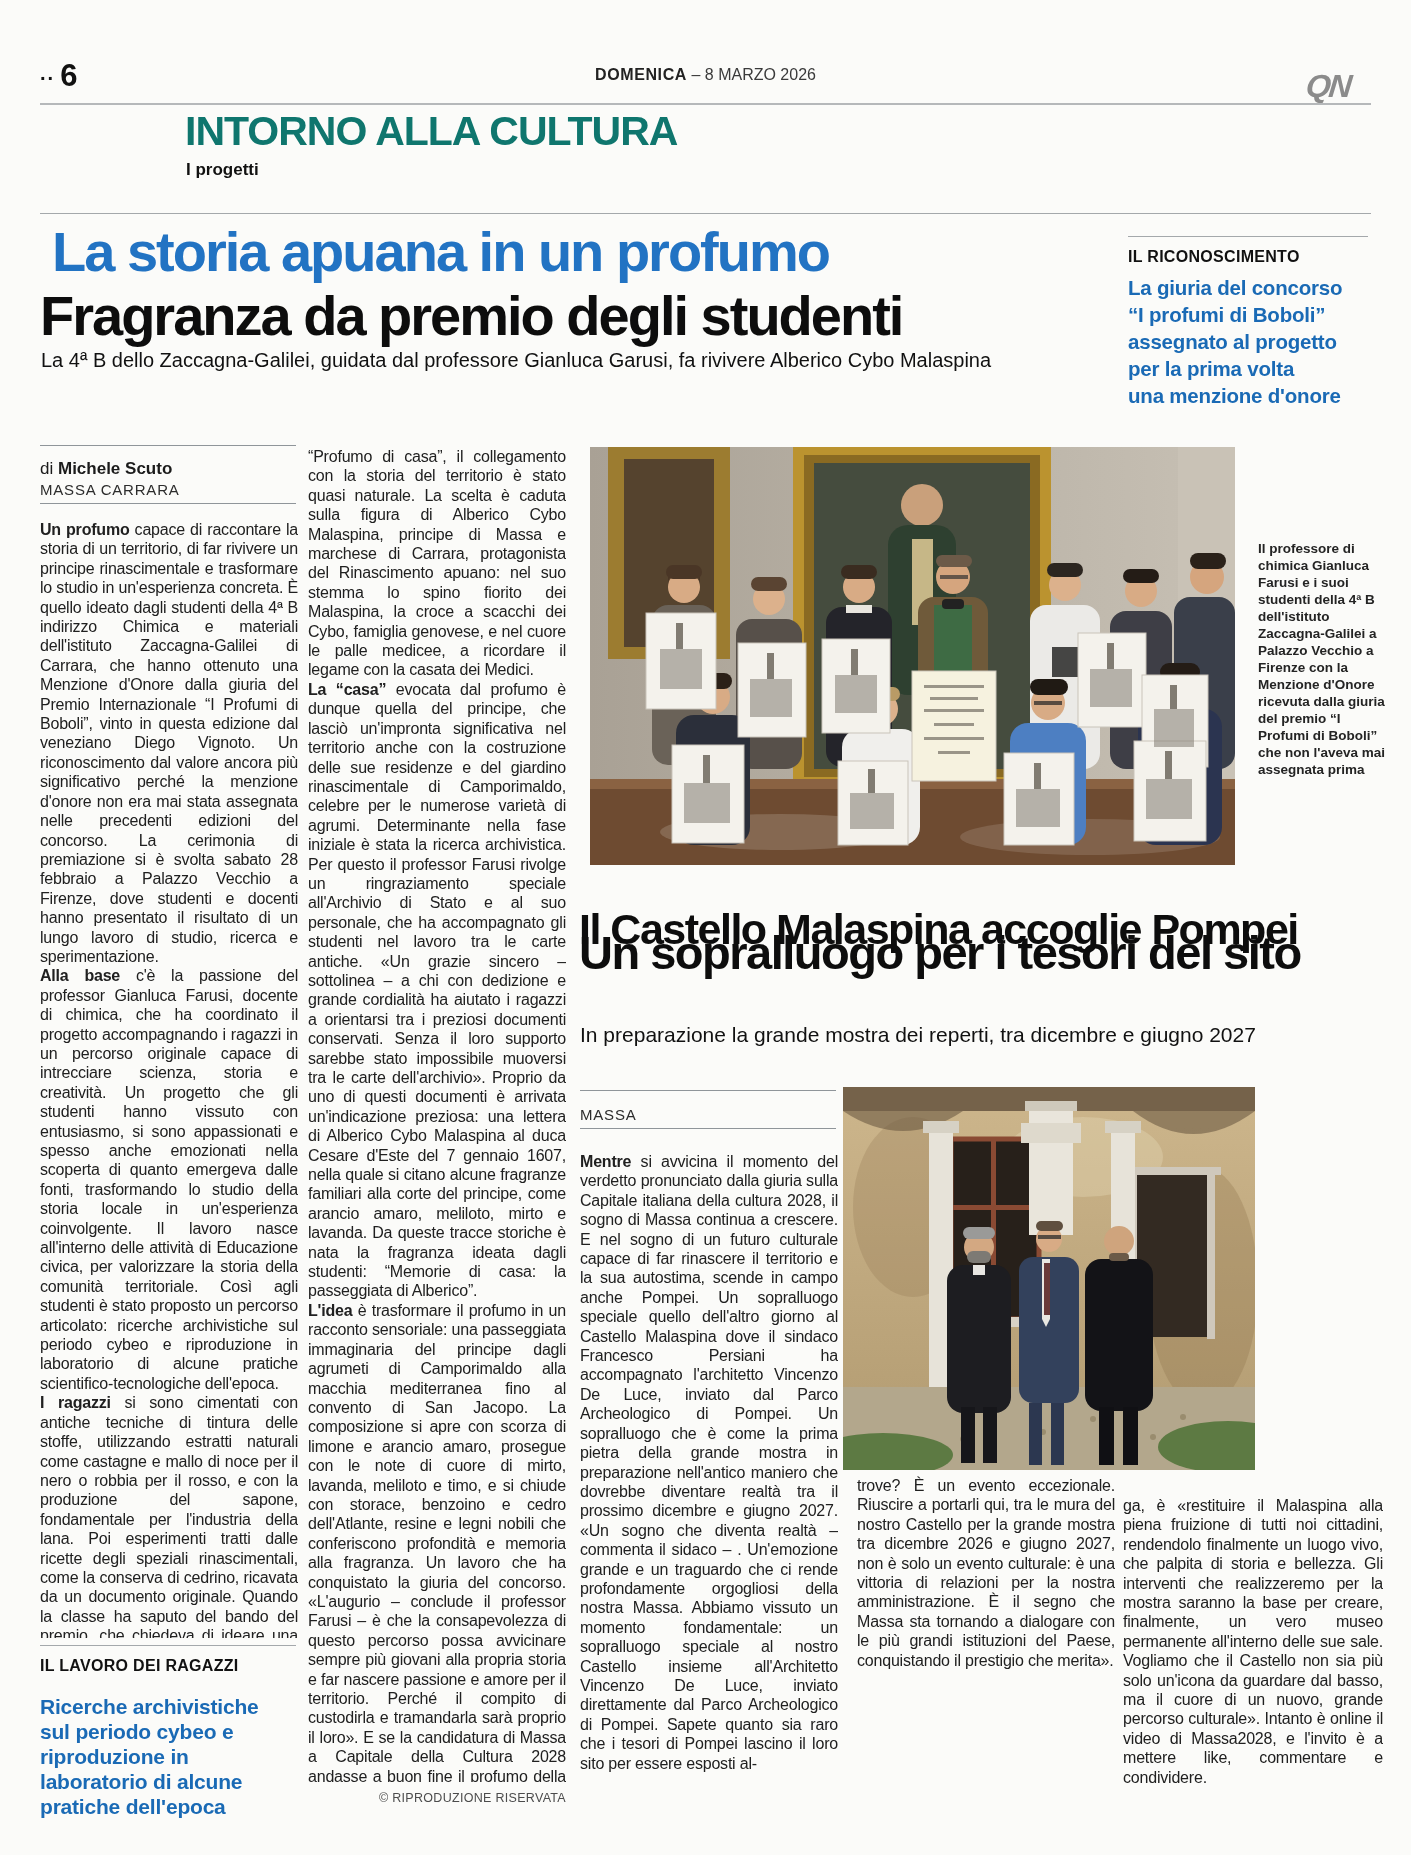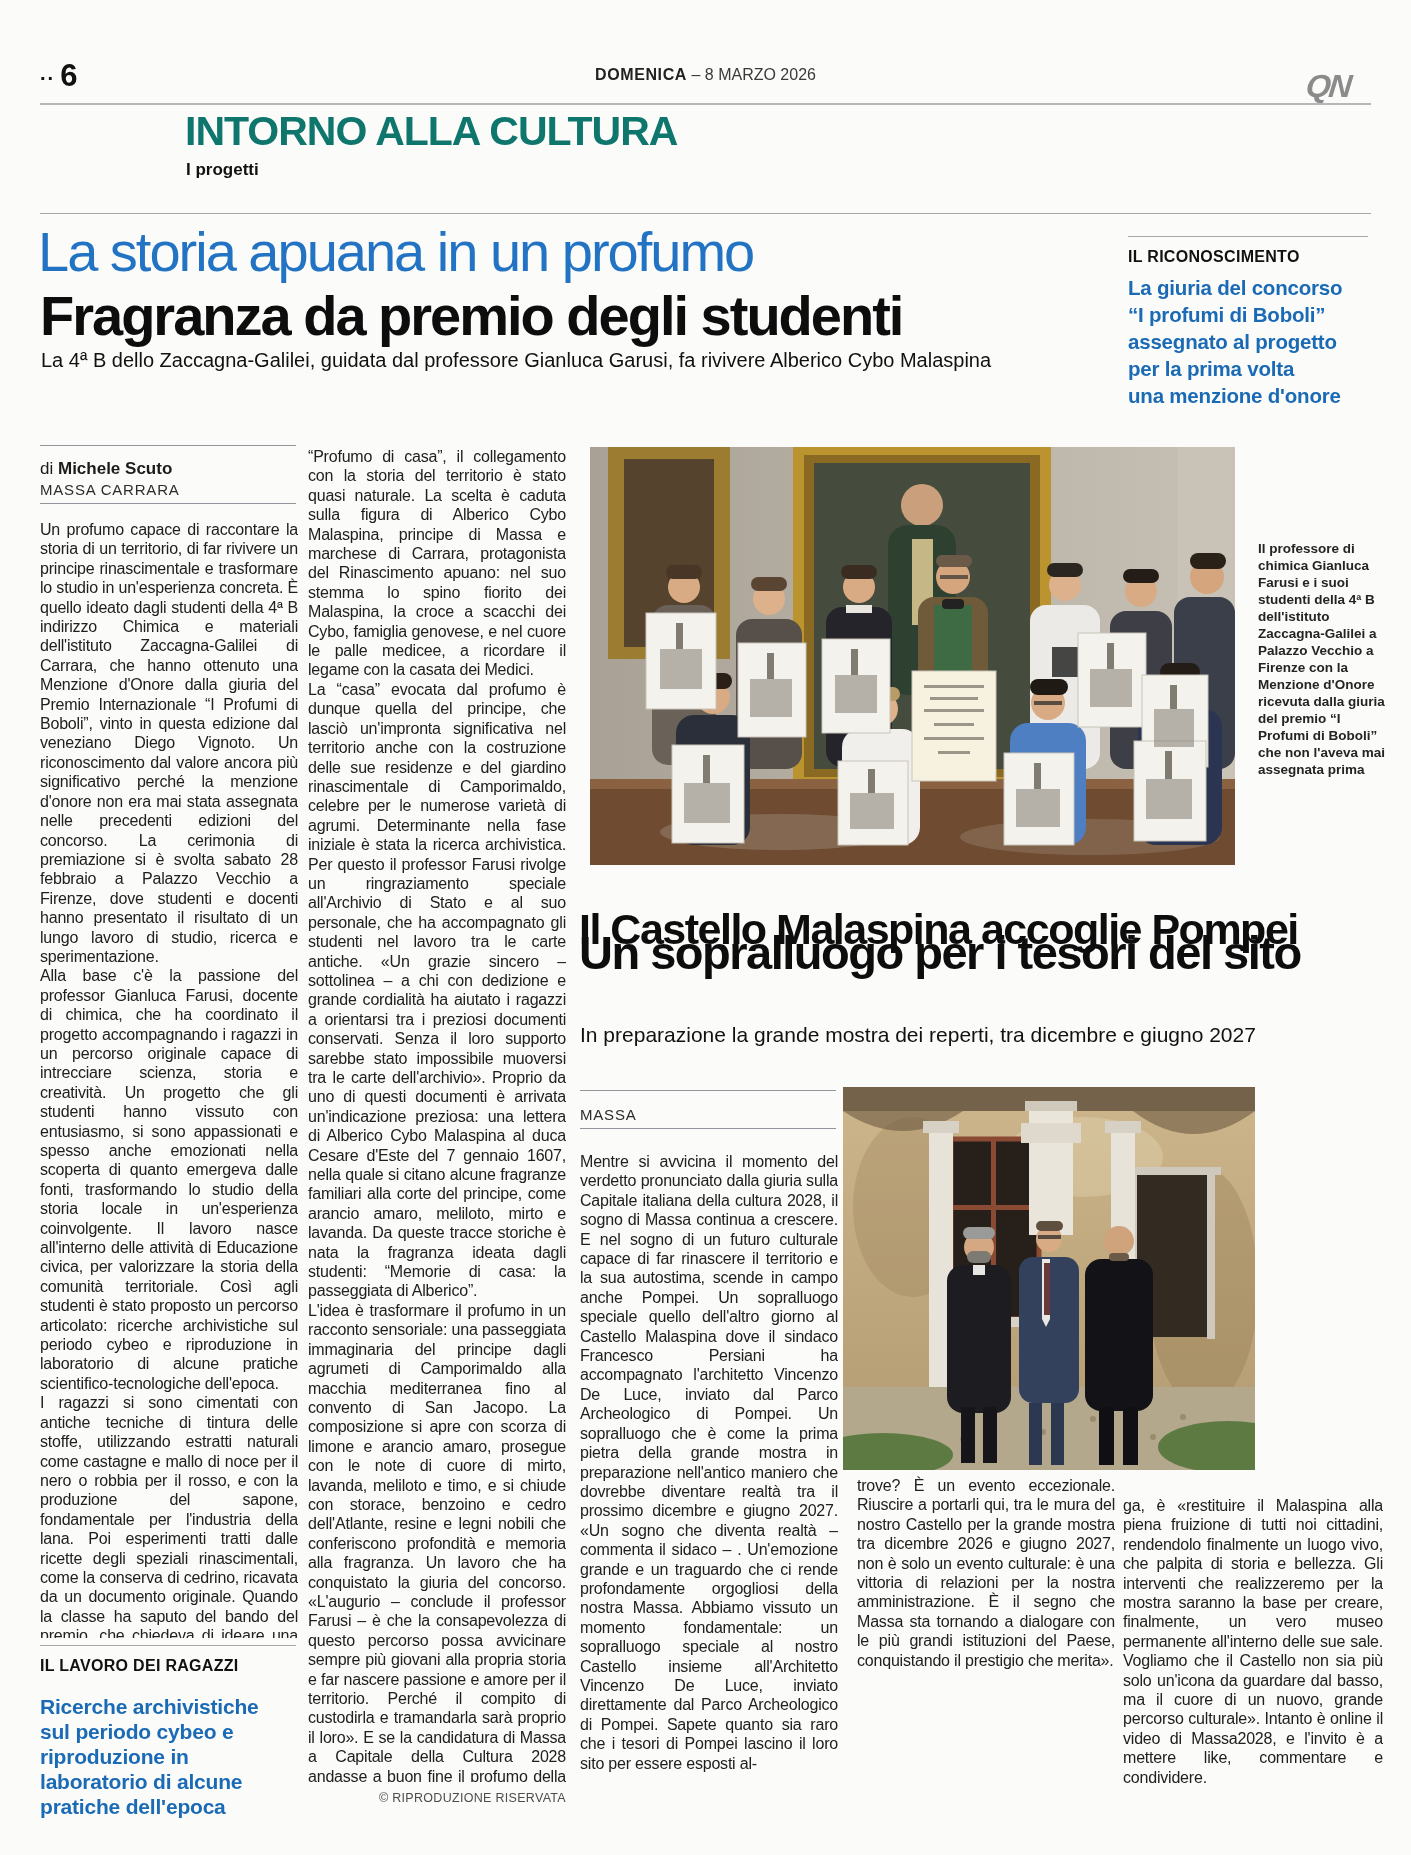"La storia apuana in un" .a1-h1 { font-weight: 400 -> 700; left: 38px -> 52px }
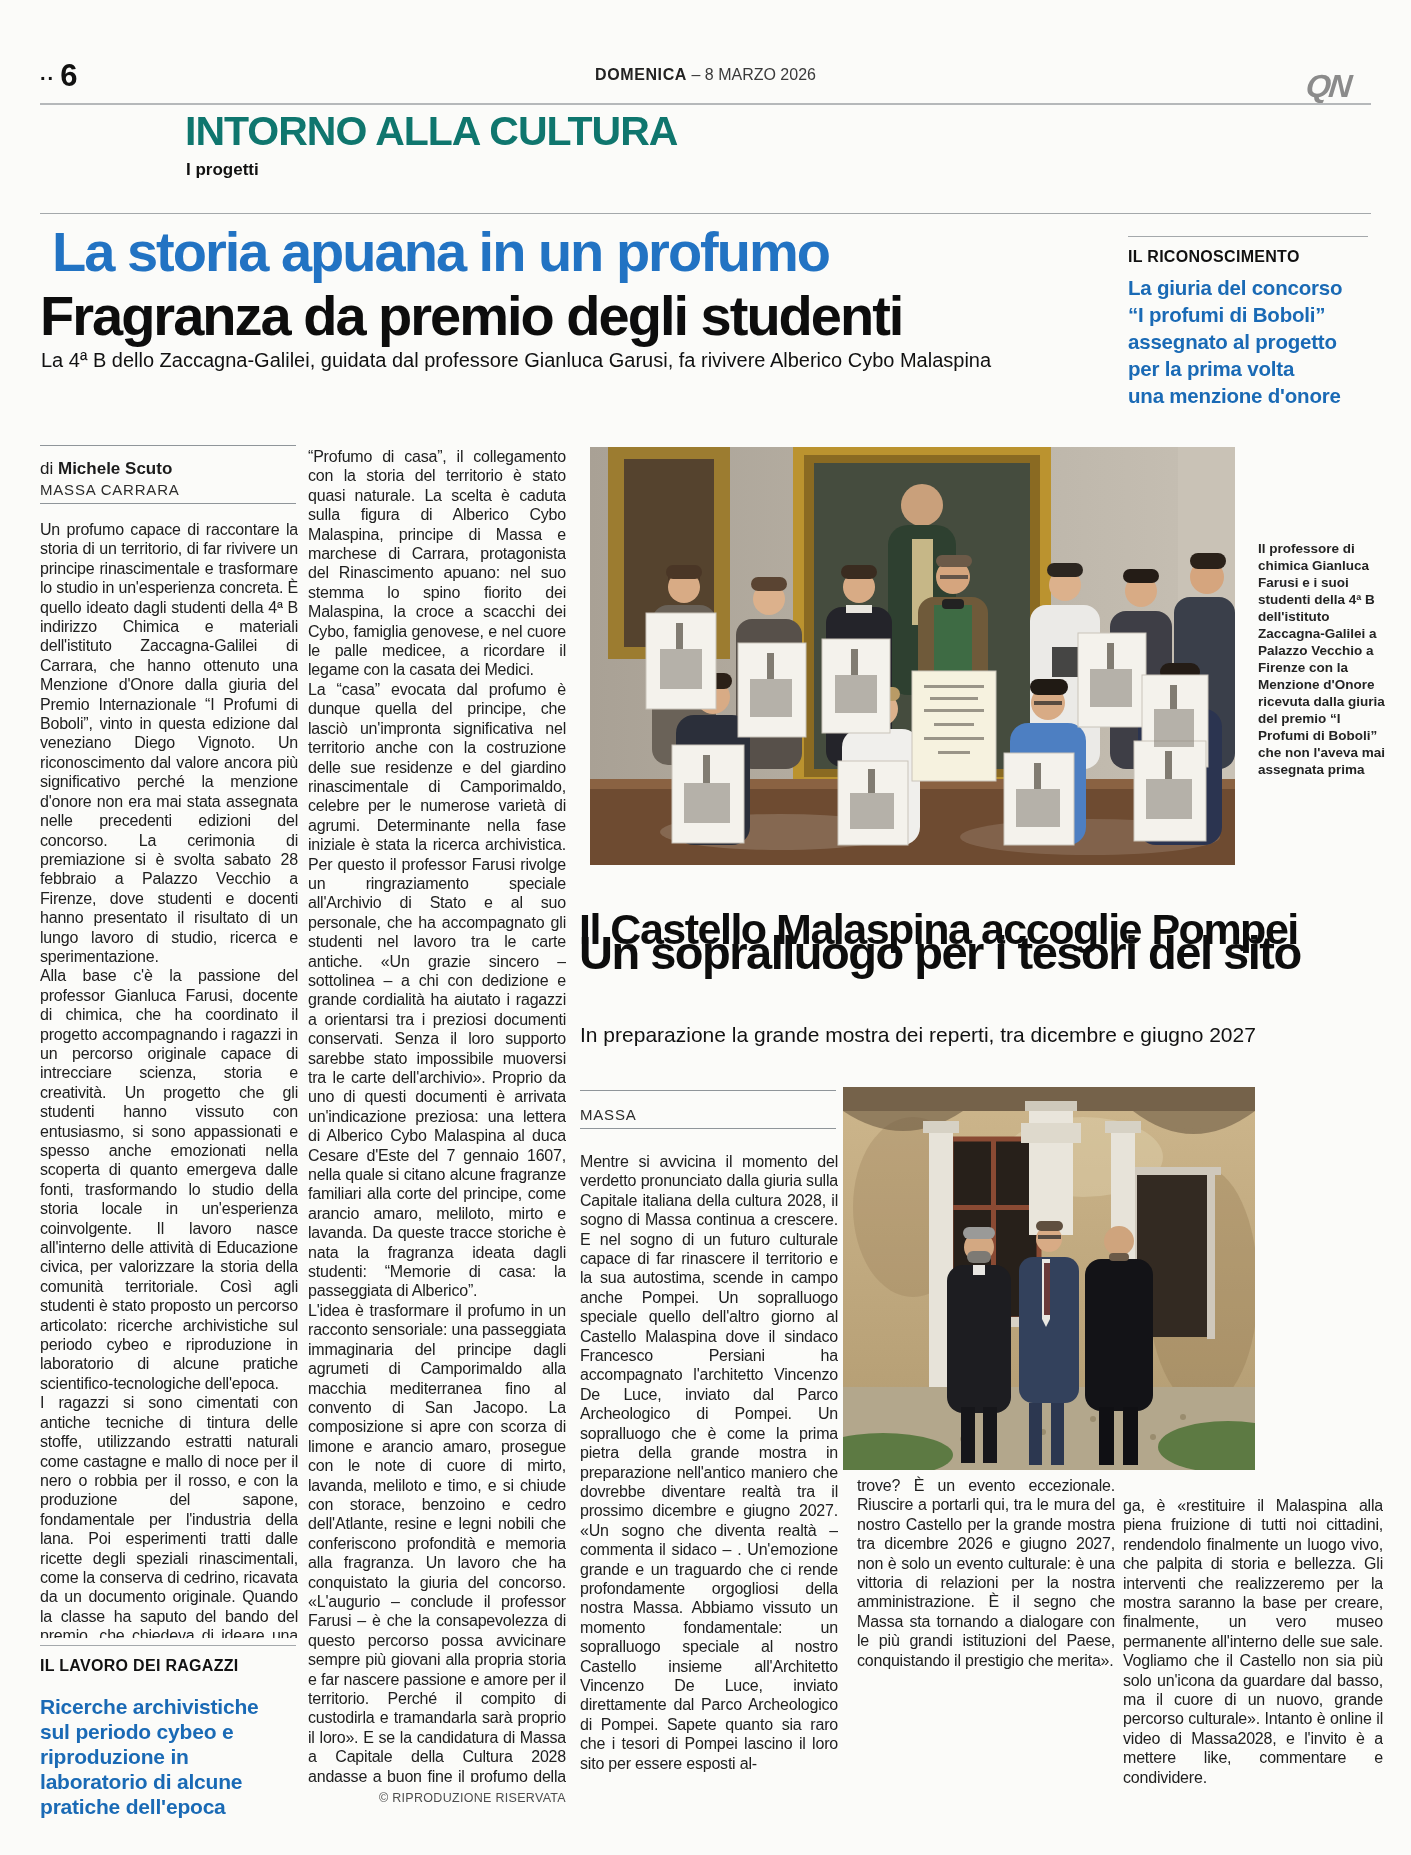"Un profumo" .bodycol .lead { font-weight: 400 -> 700 }
